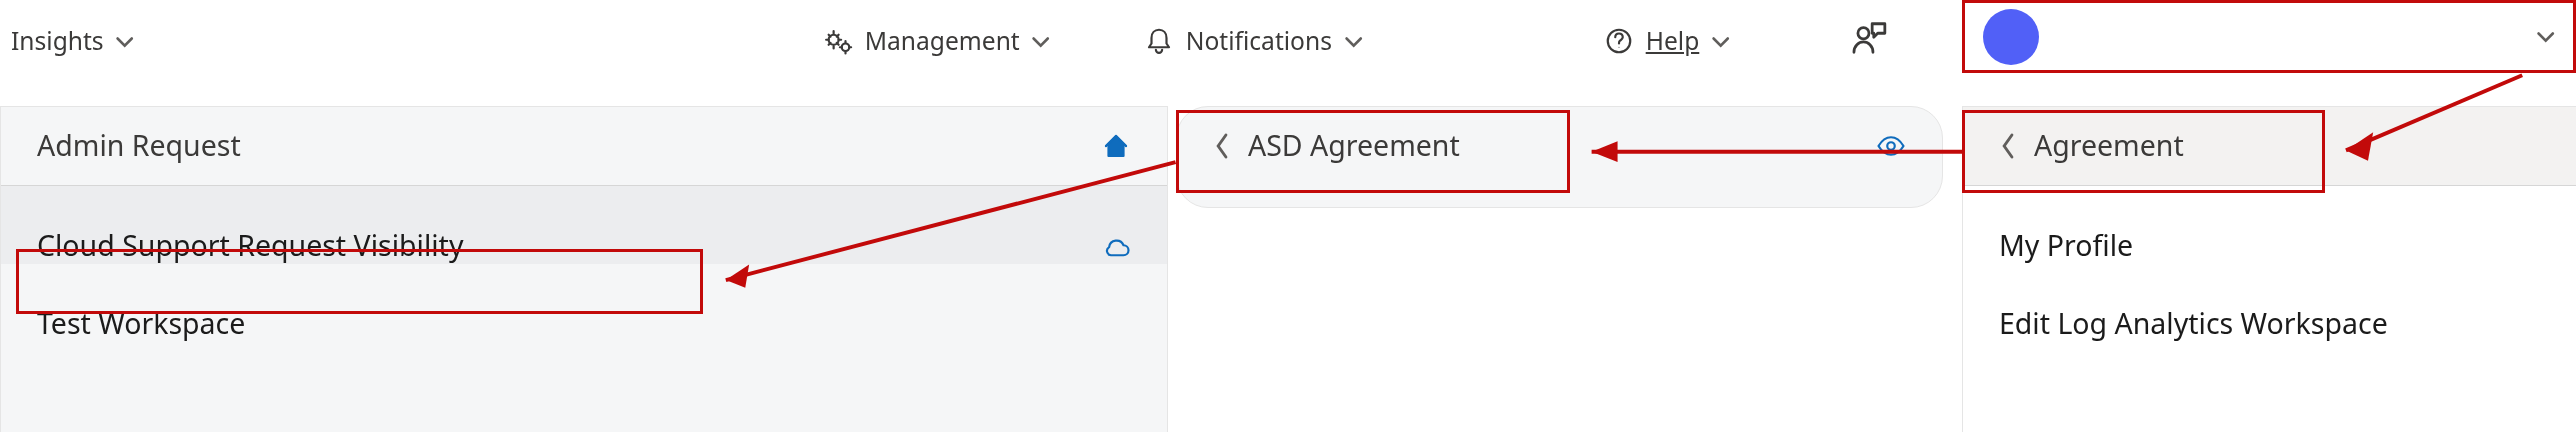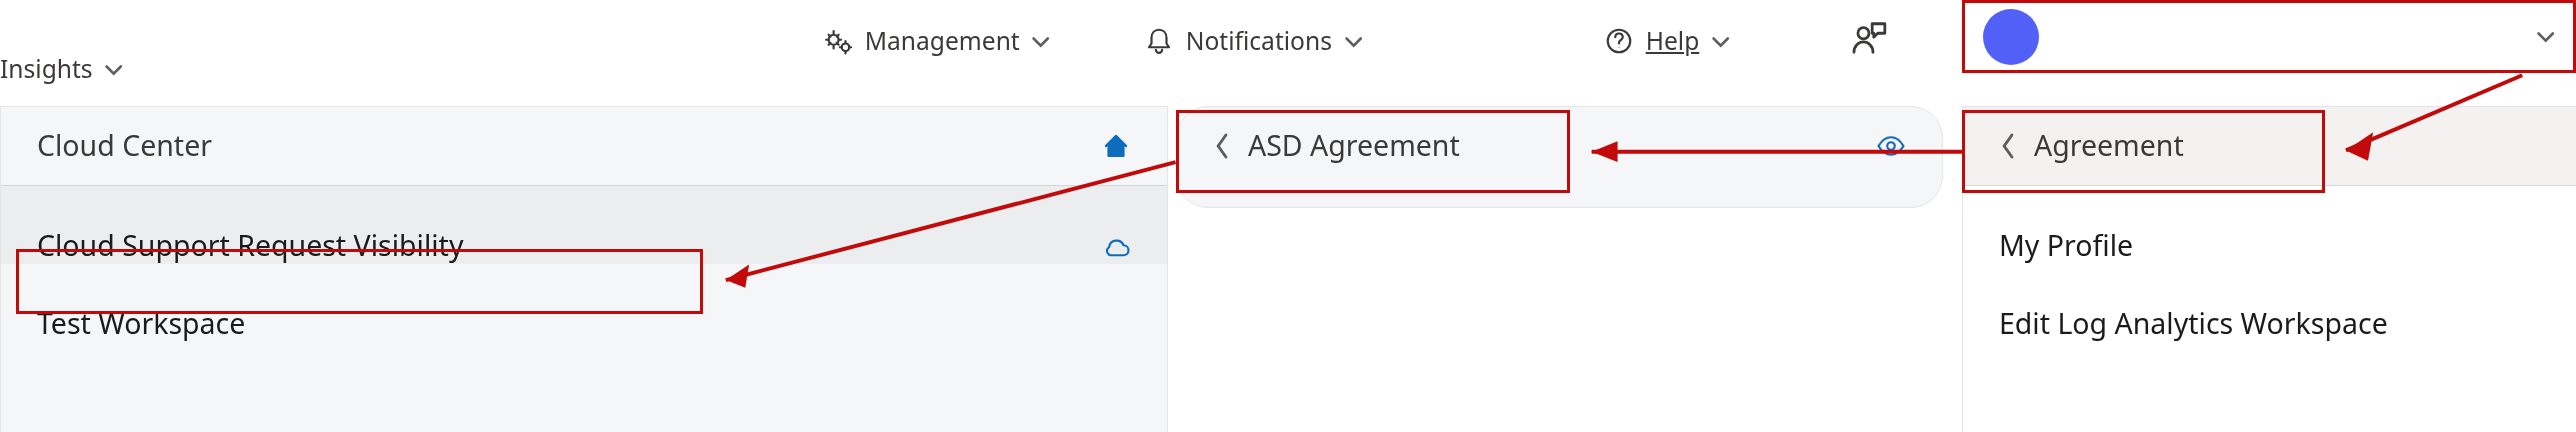"Insights" #nav-insights { left: 0 -> 11px; margin-top: 28px -> none }
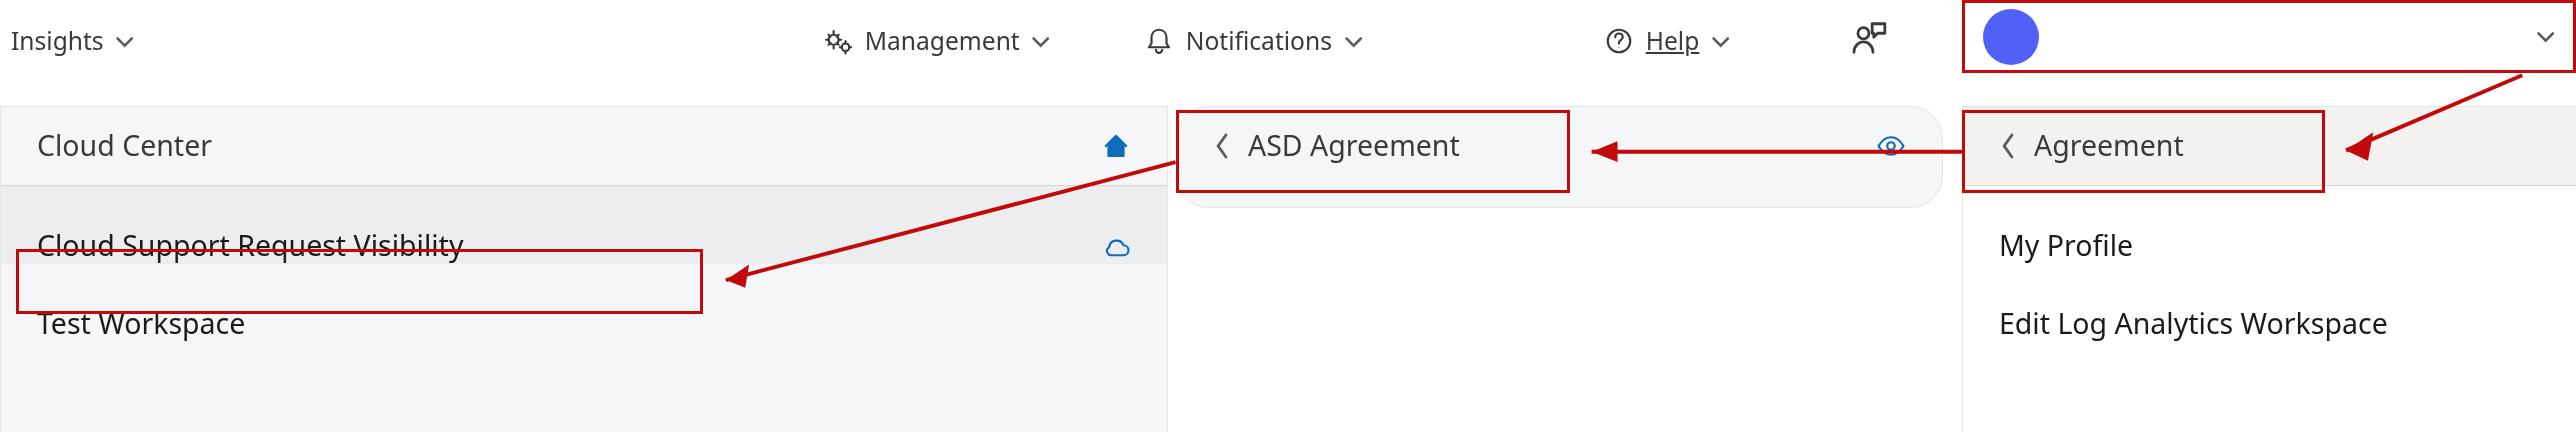"Cloud Center" span.title { text: Cloud Center -> Admin Request }
